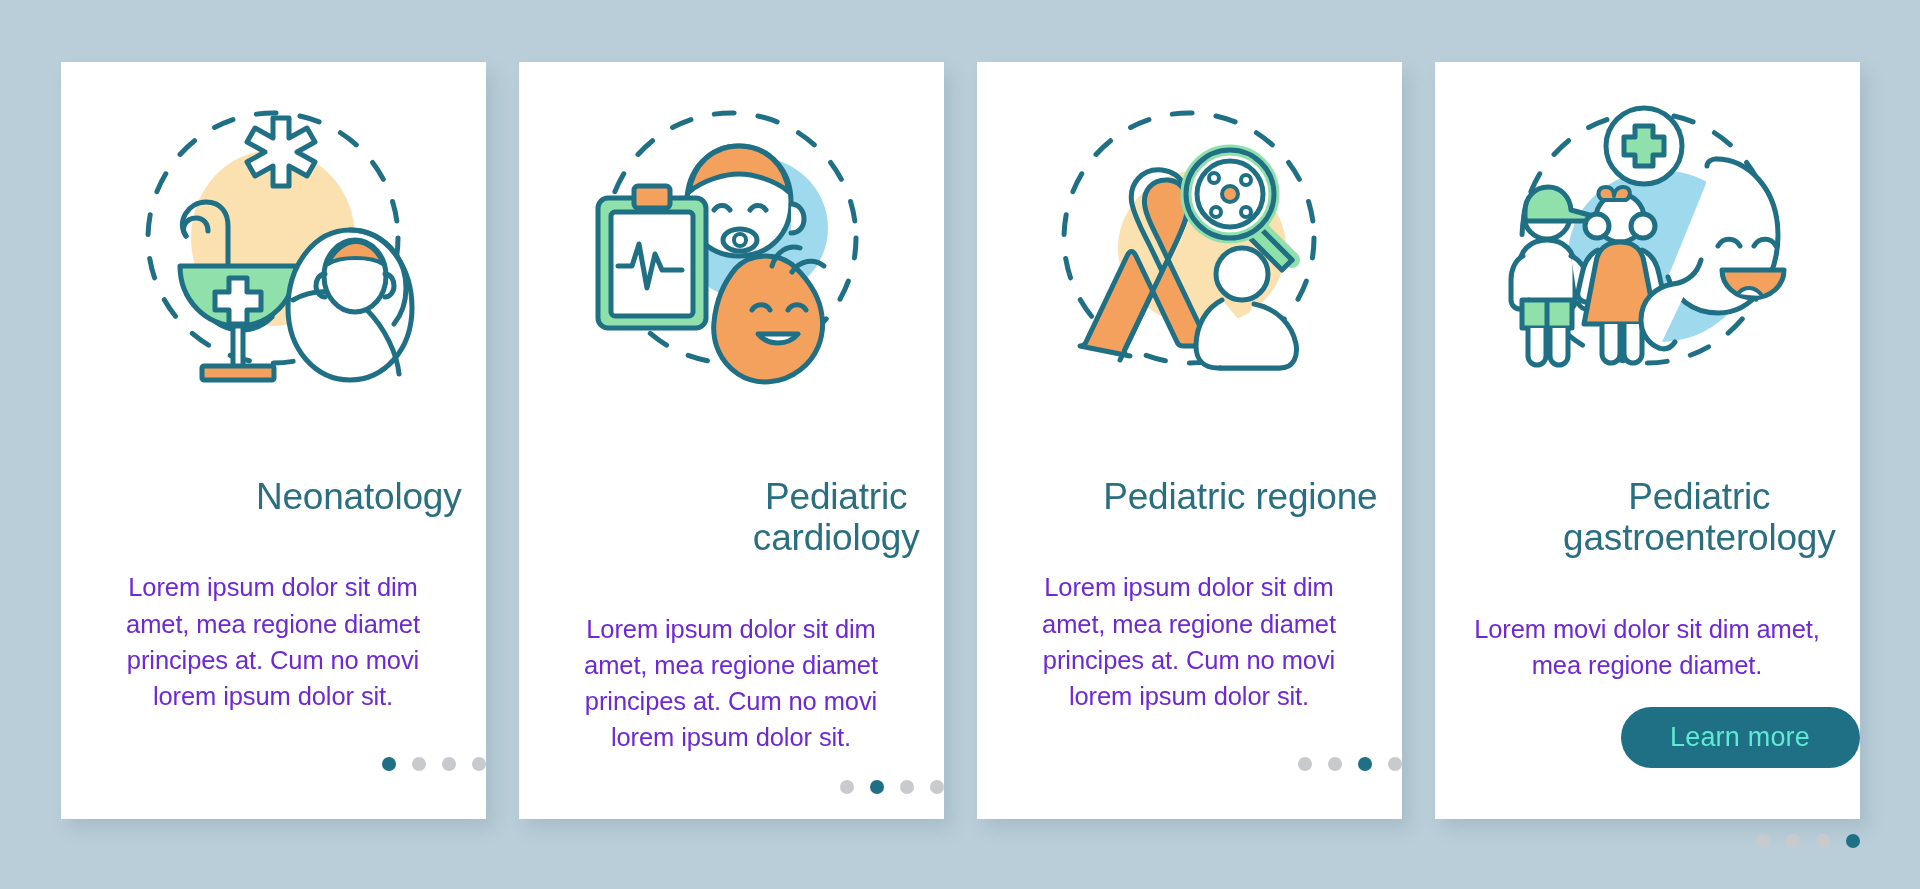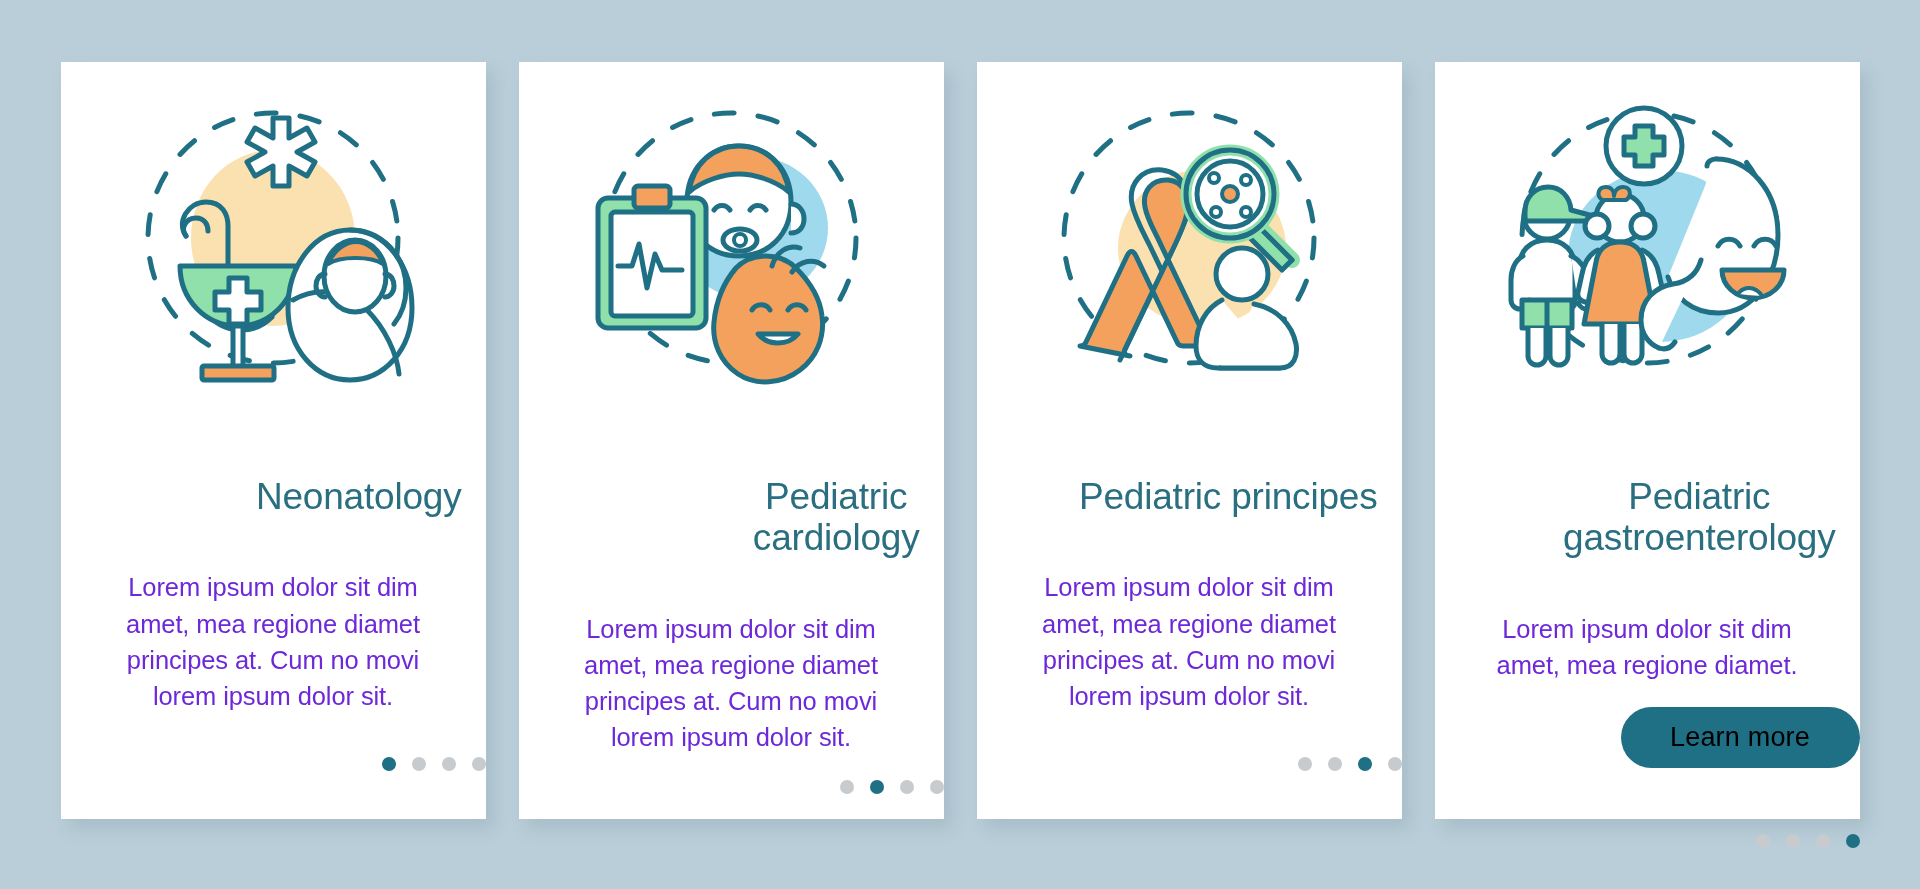"Pediatric principes" h2.card-title { text: principes -> regione }
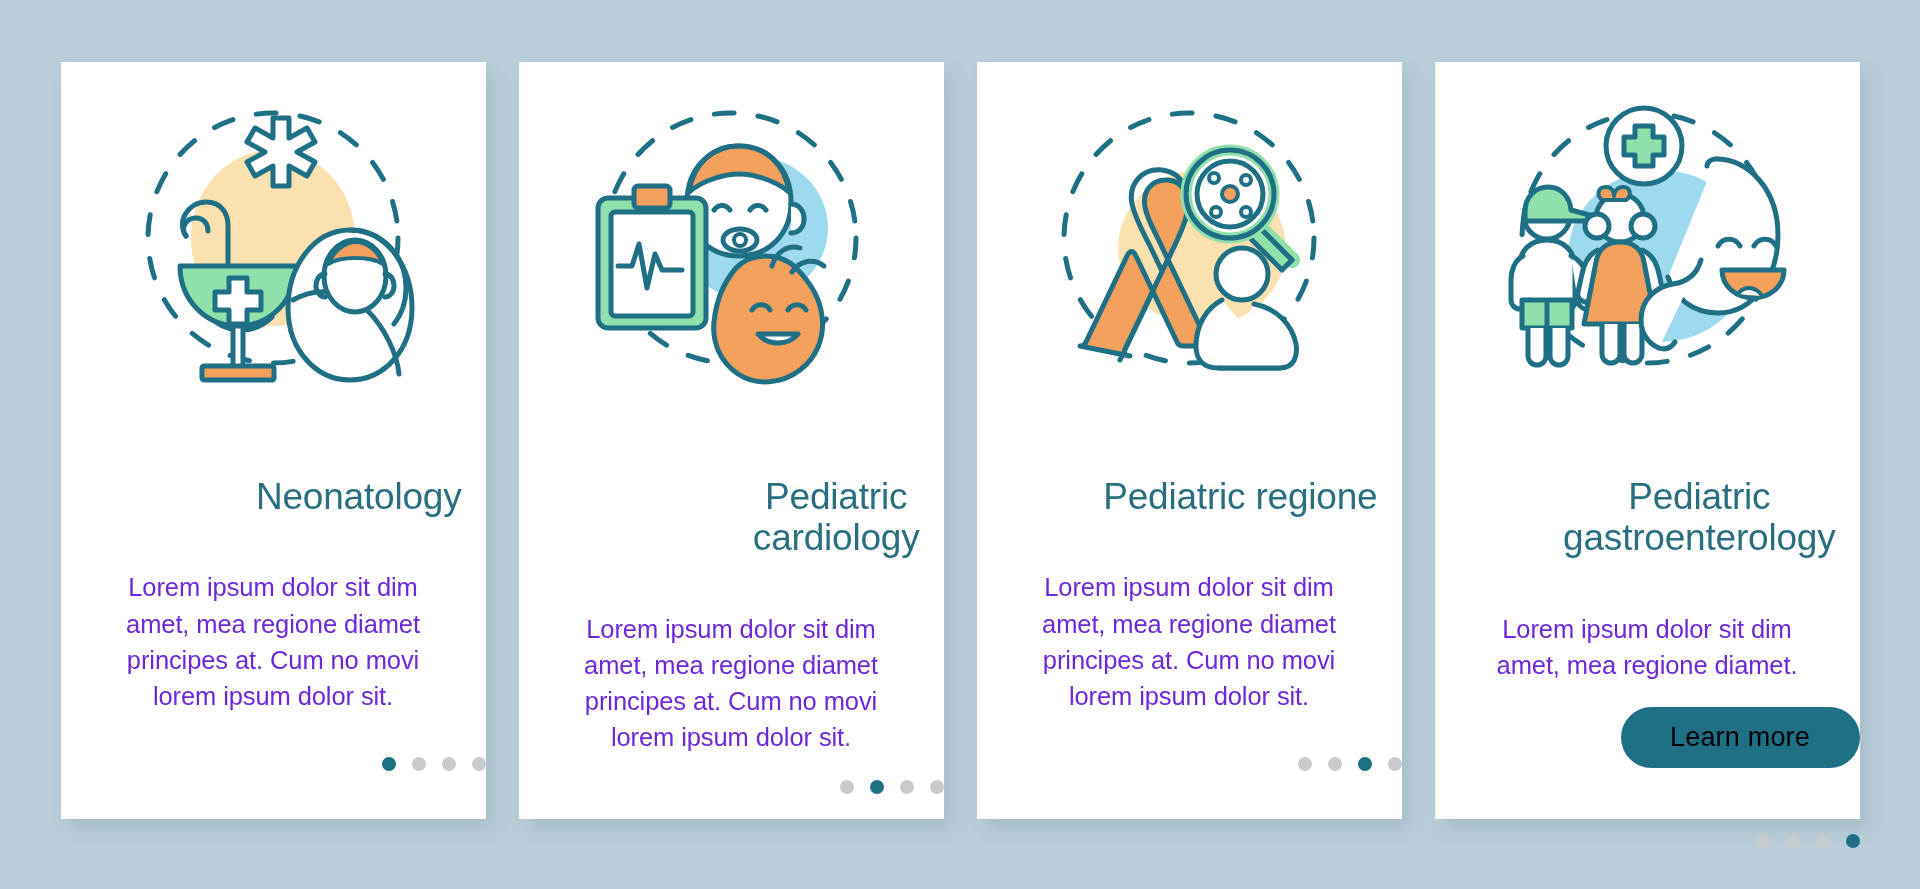"Lorem ipsum dolor sit dim amet, mea regione diamet." p.card-body { text: ipsum -> movi }
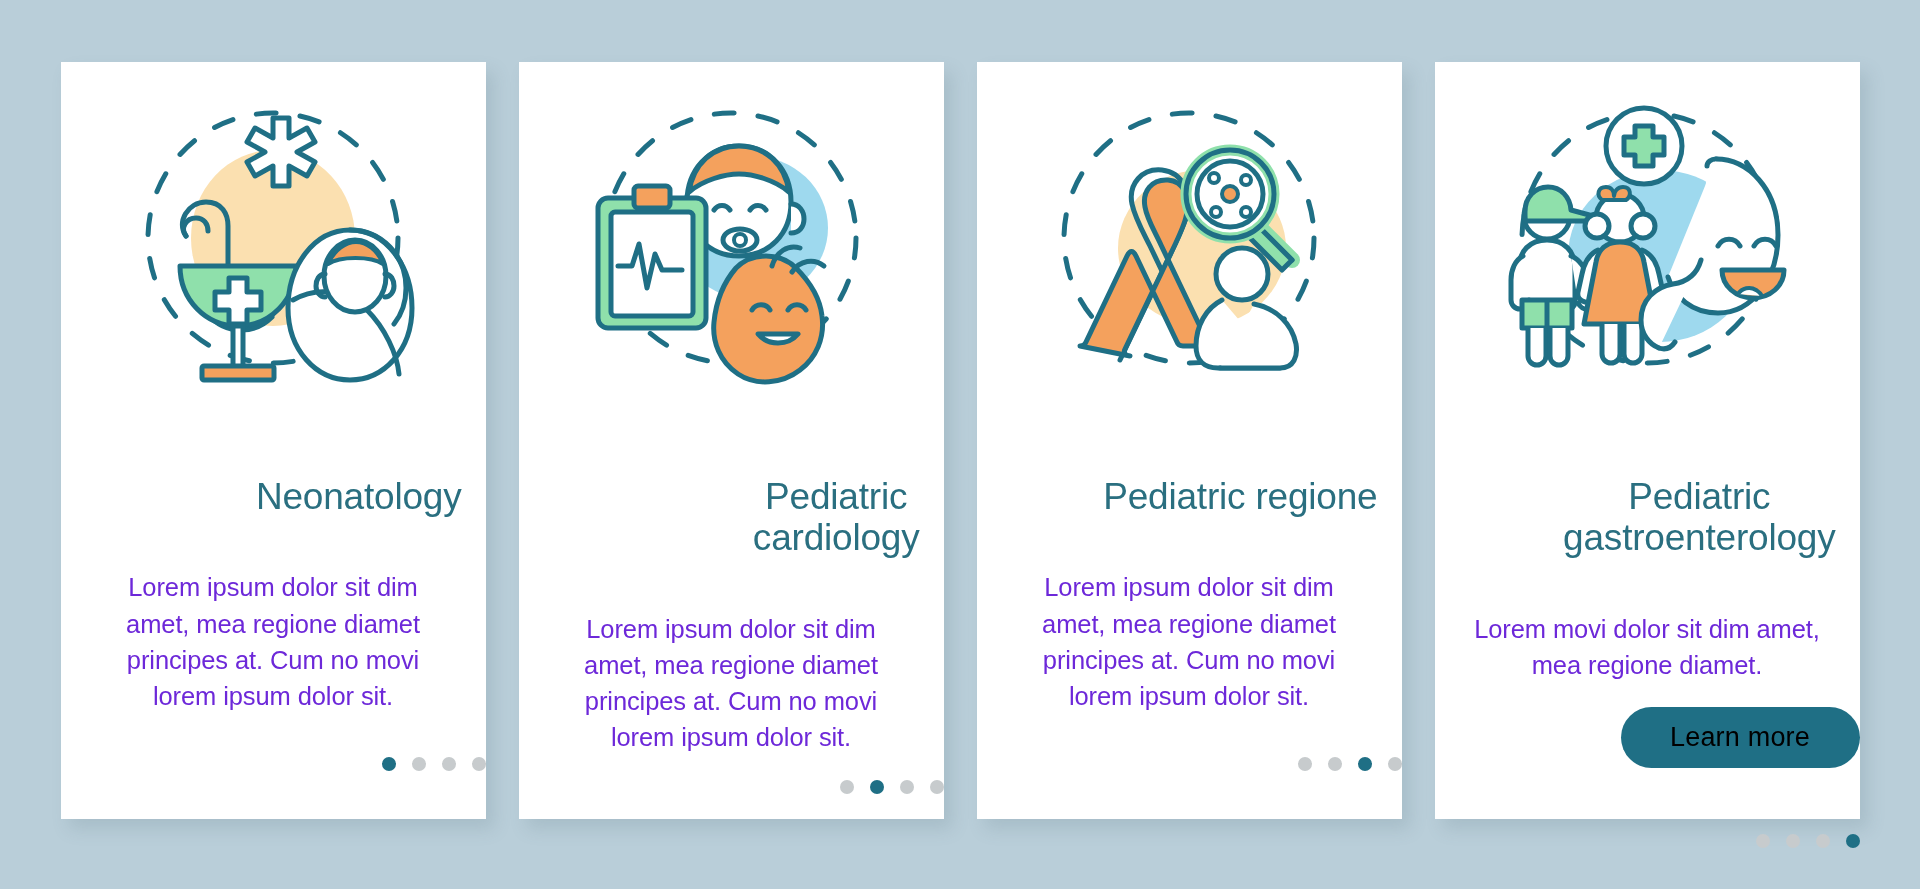"Learn more" .learn-btn { color: #000000 -> #5eead4 }
